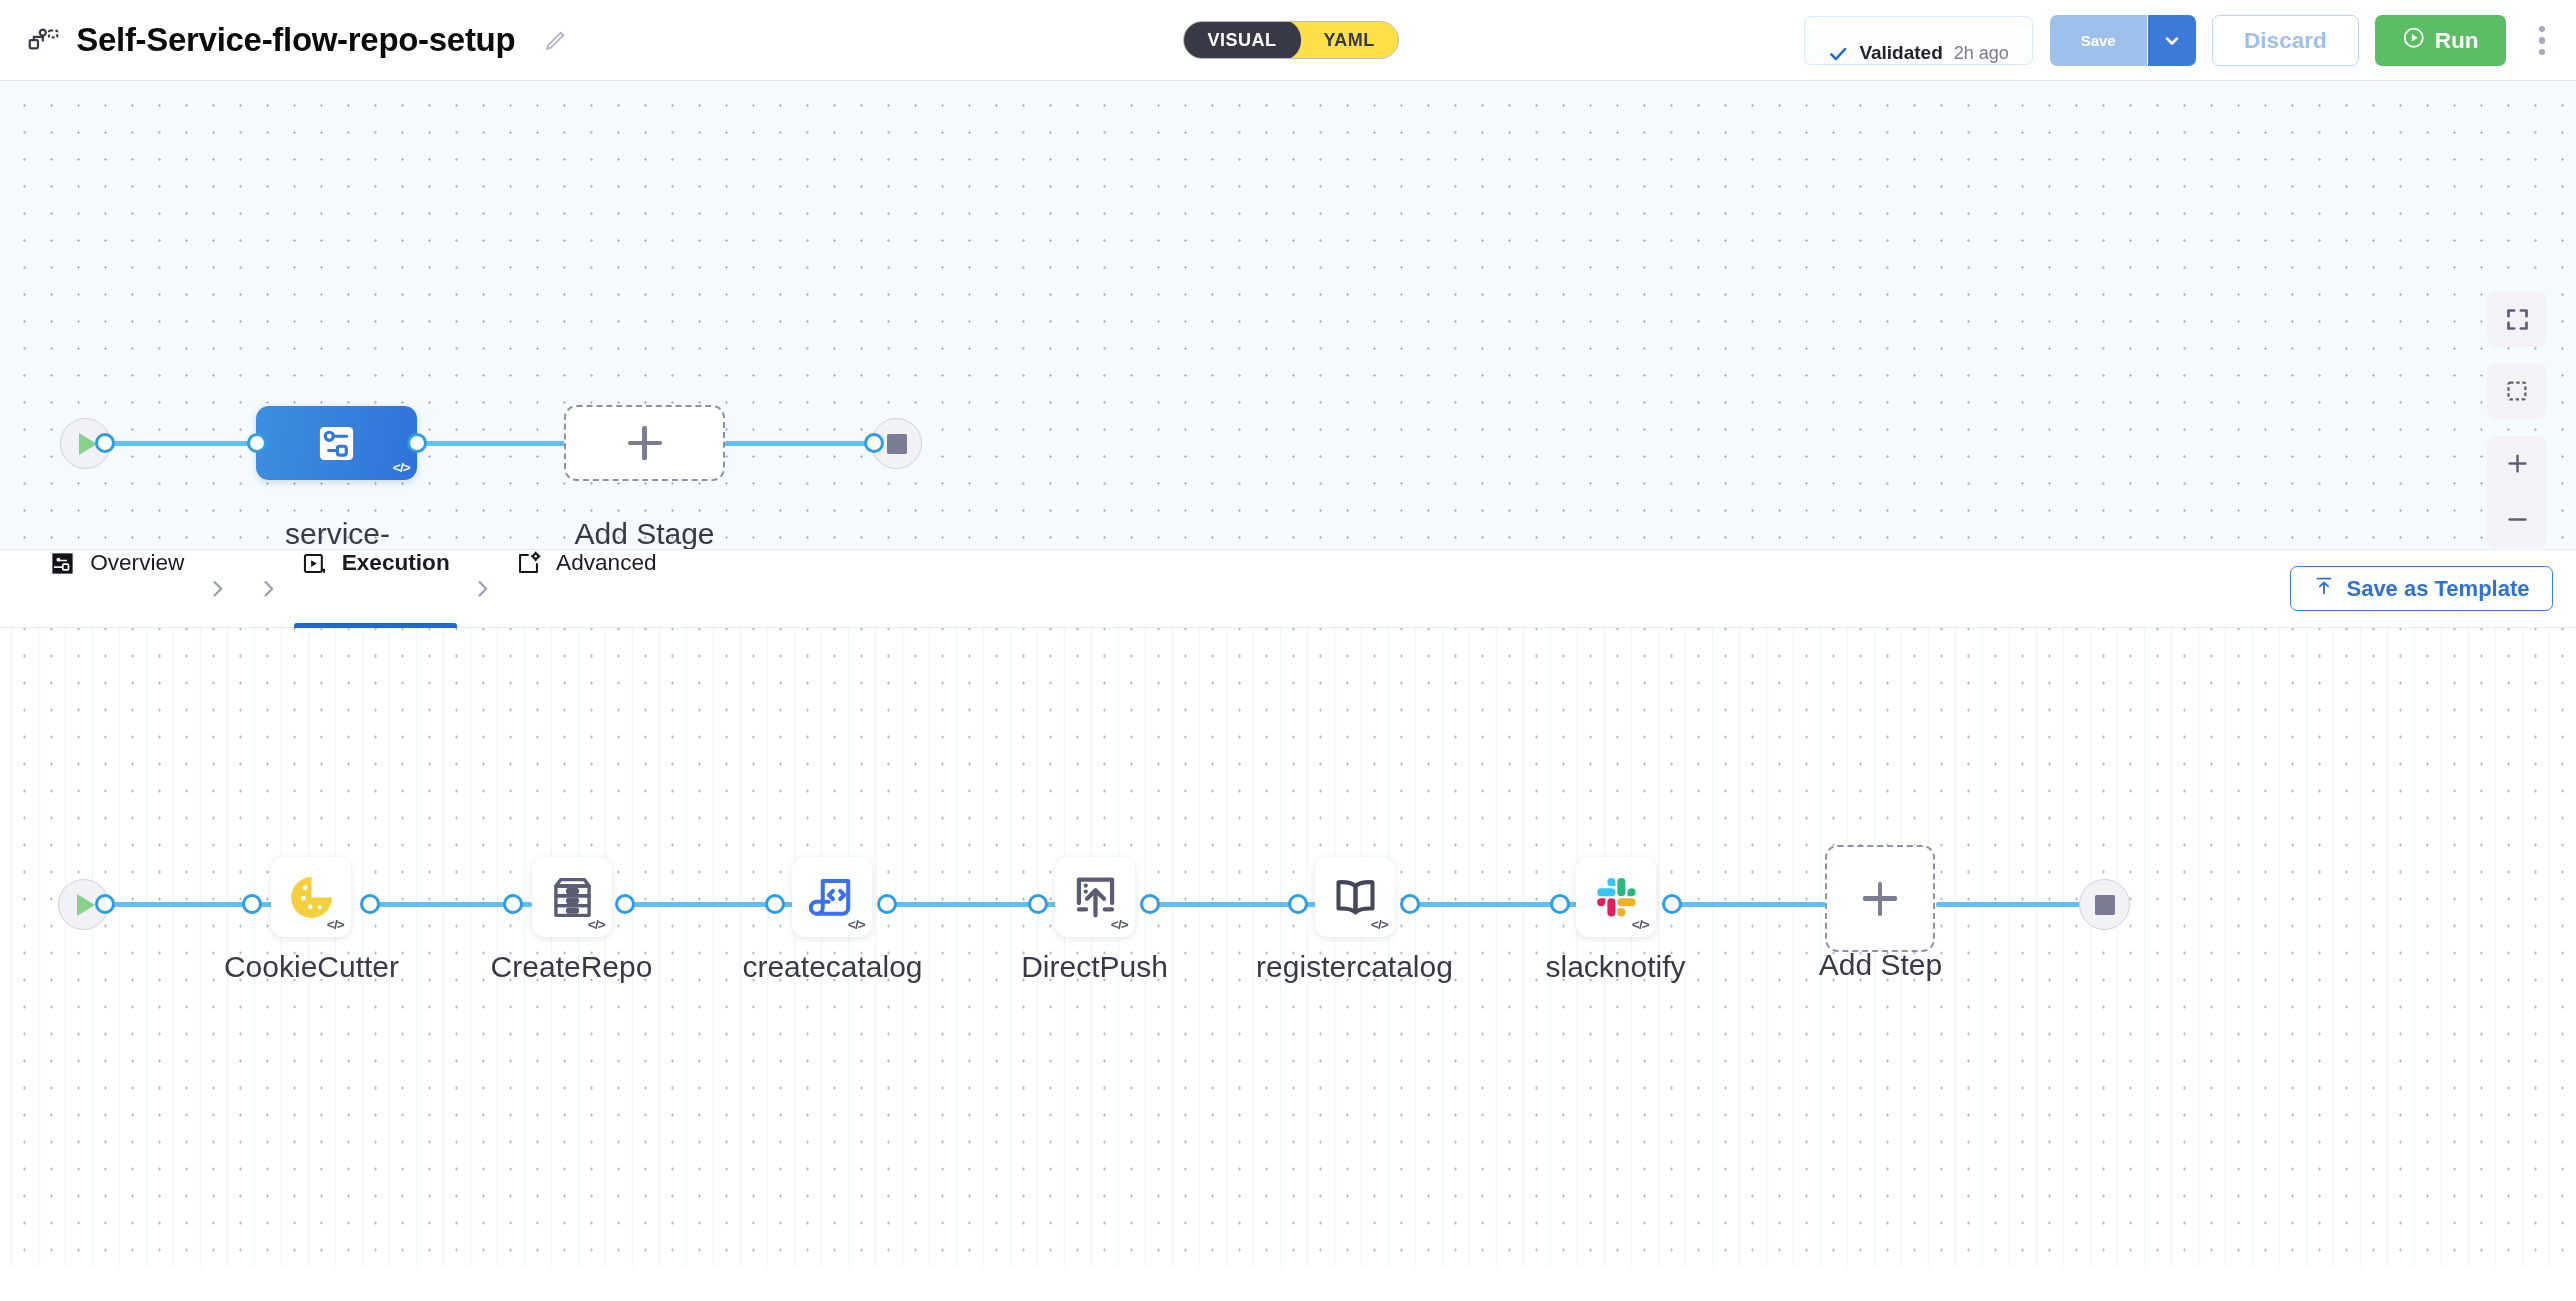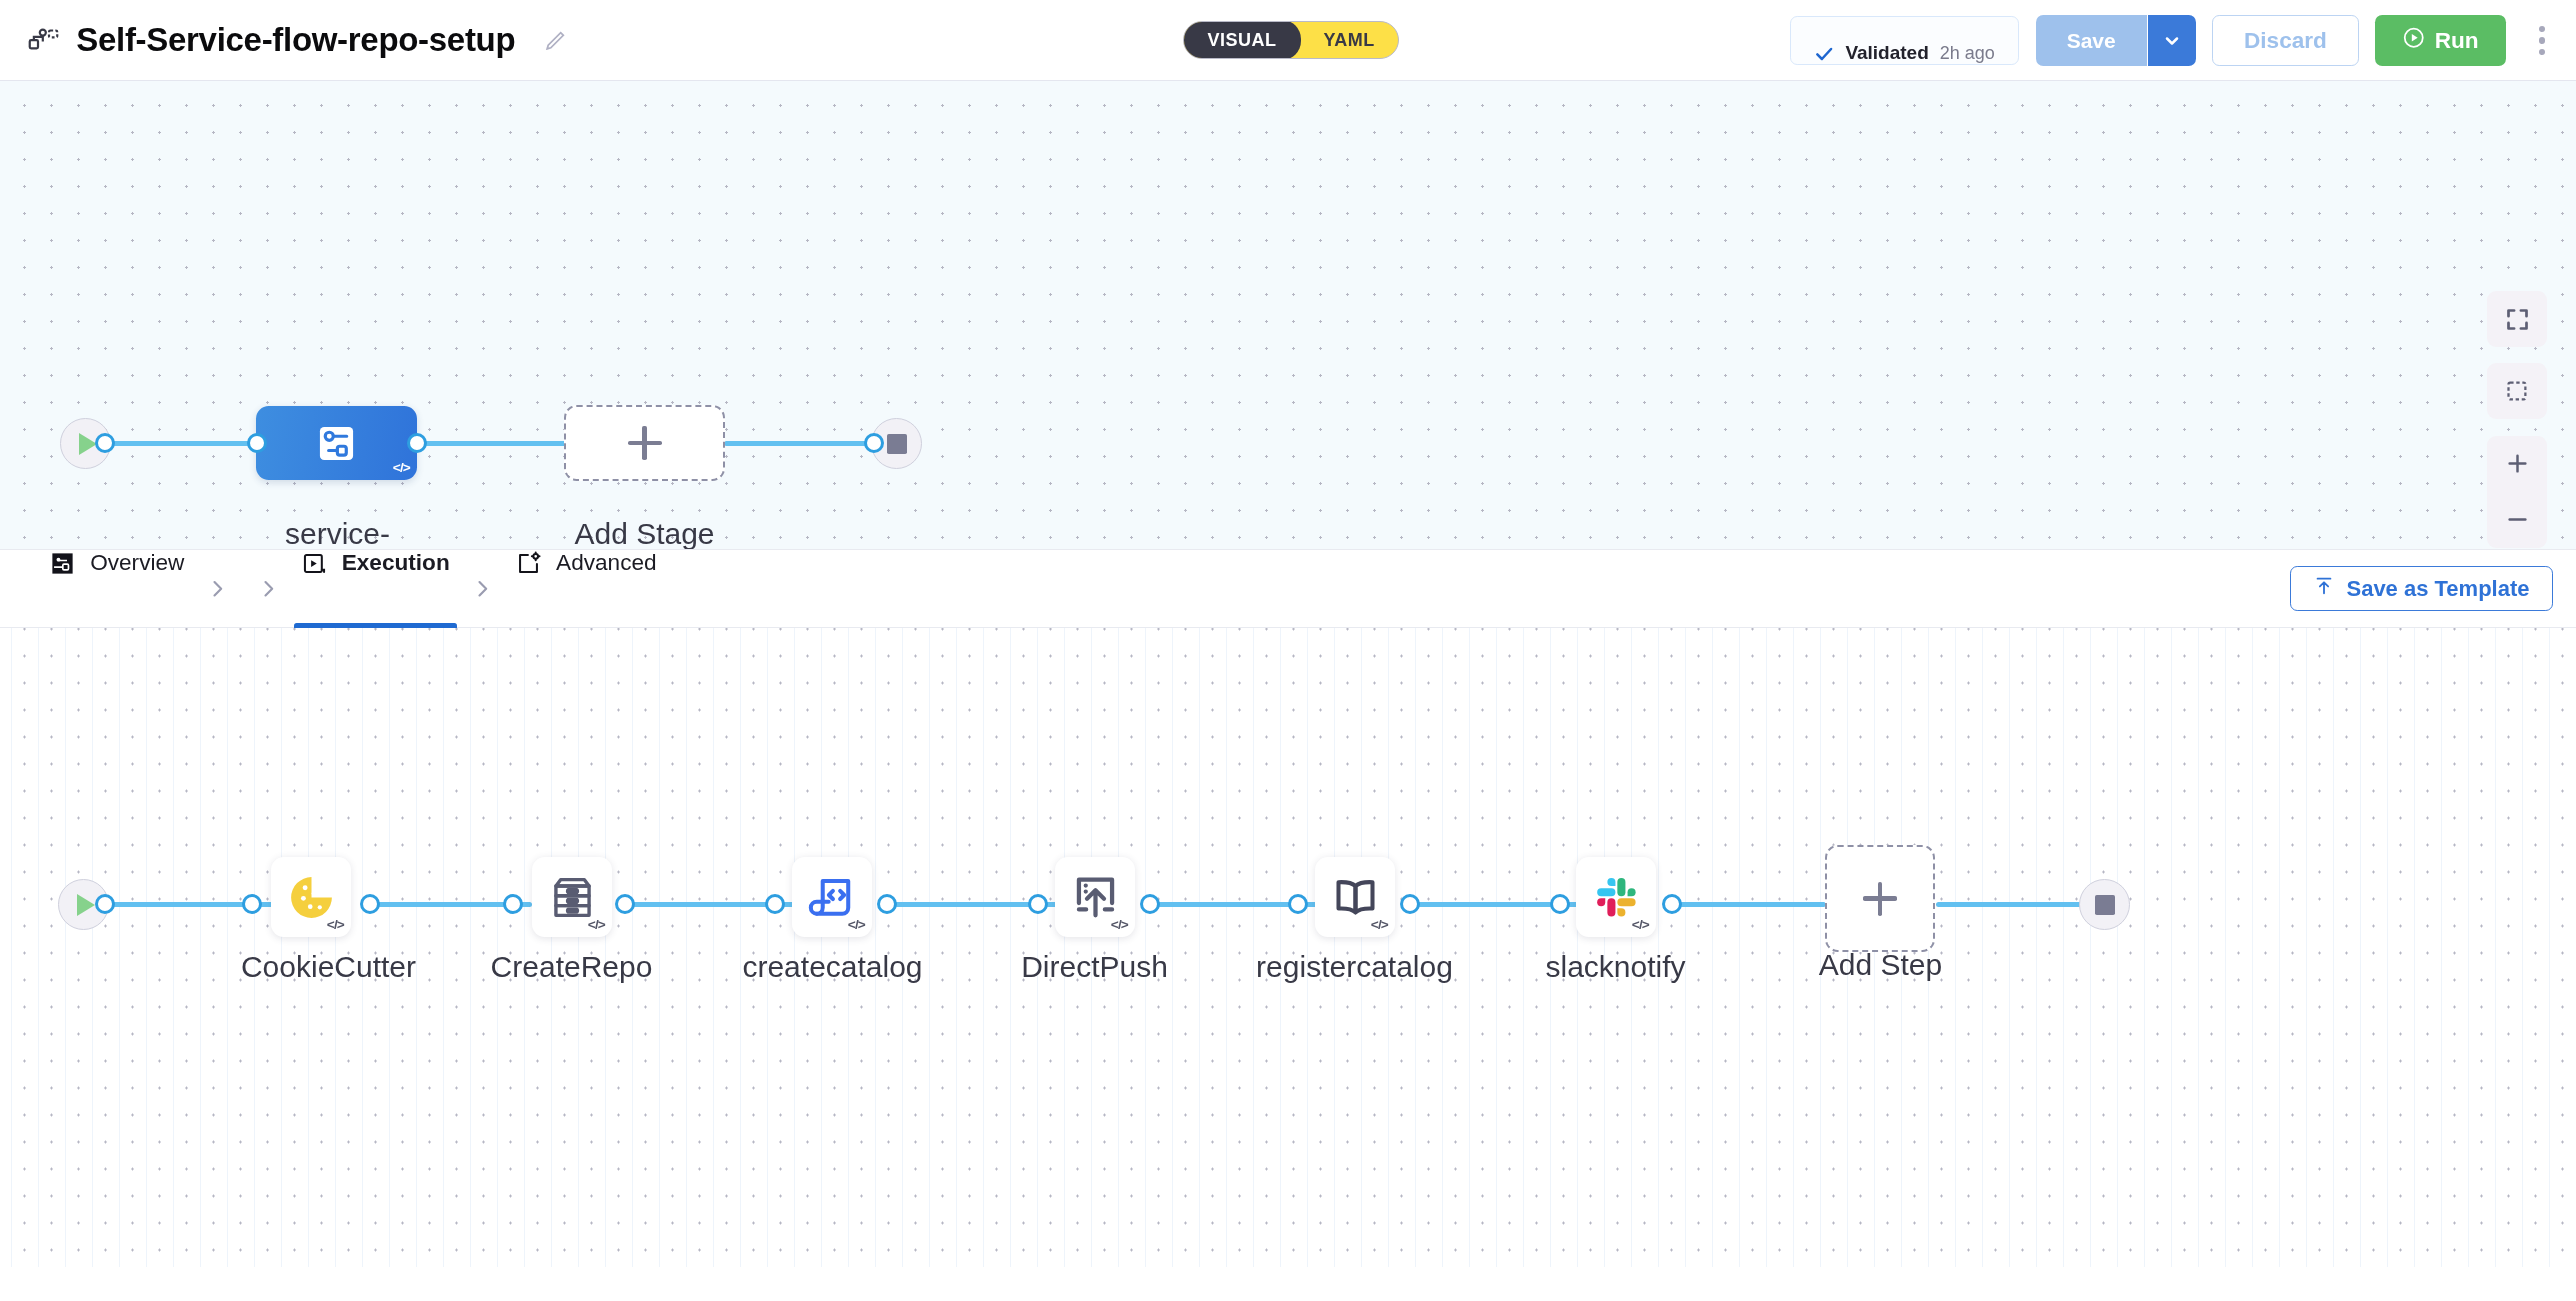"Save" .save-btn { font-size: 21px -> 15px }
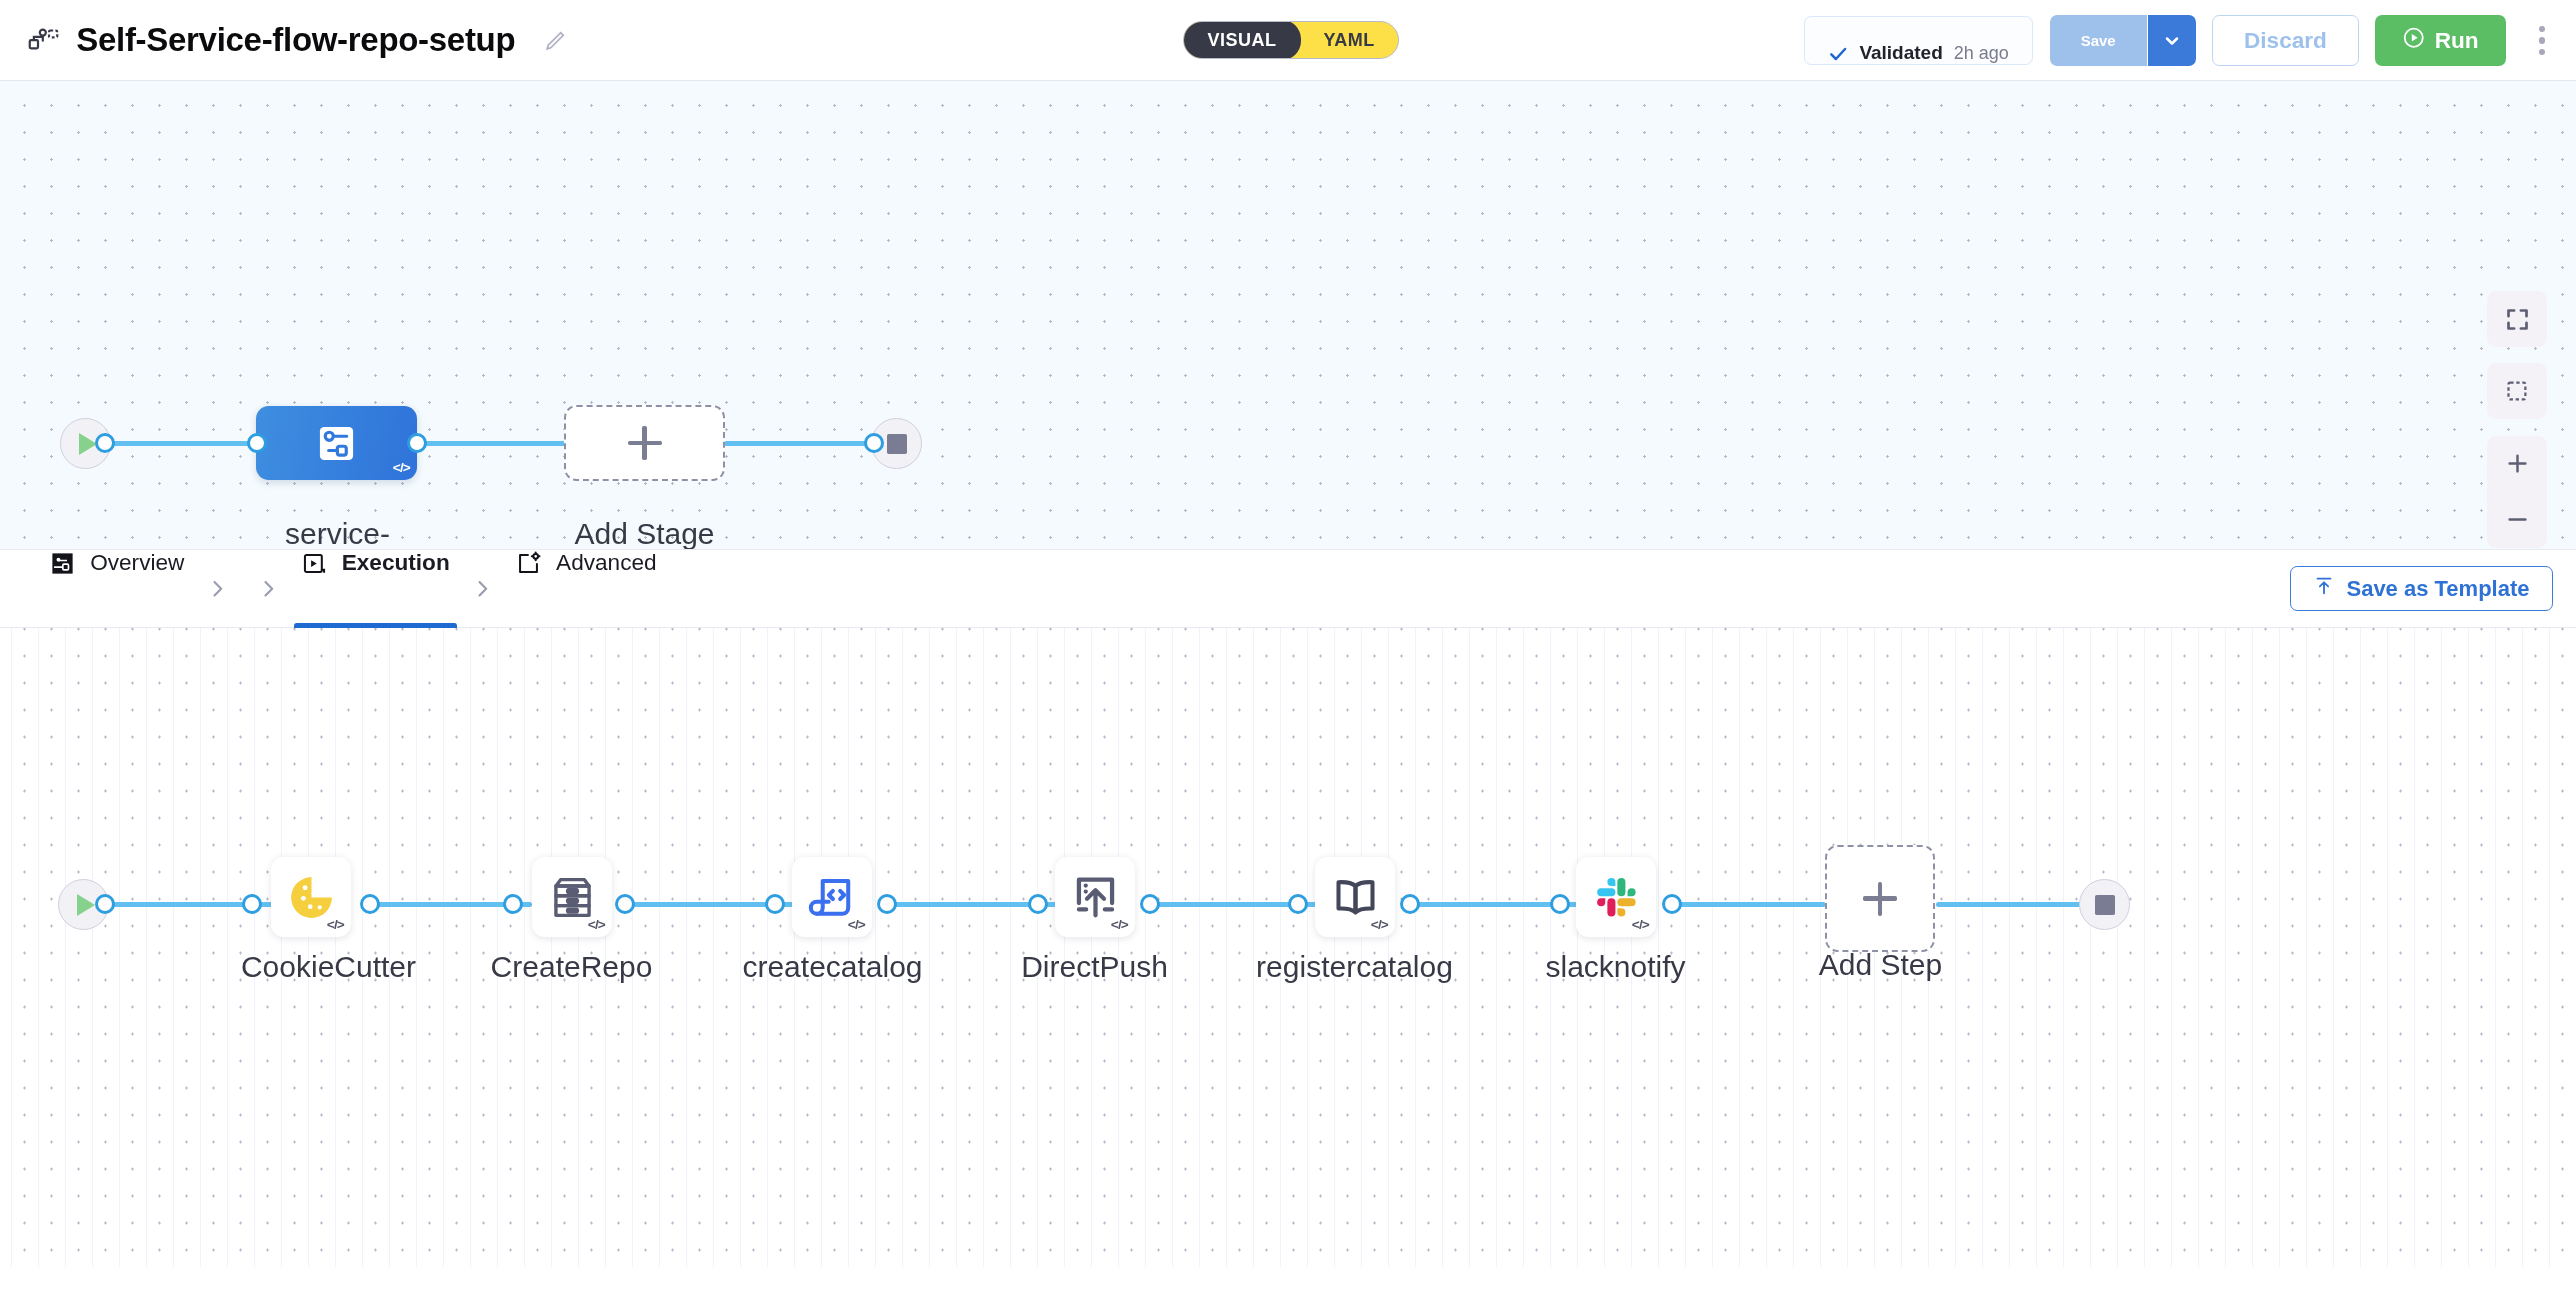"CookieCutter" div.node-label { left: 202px -> 185px }
